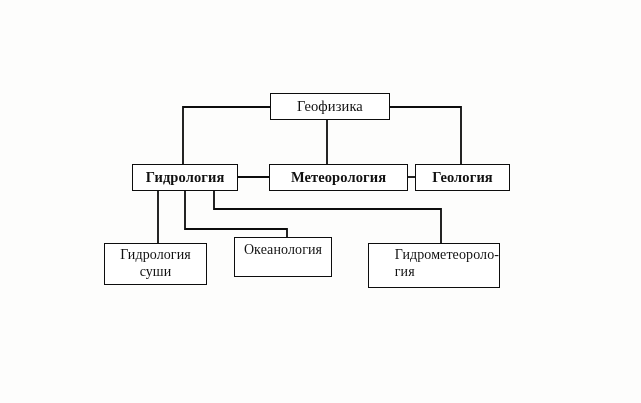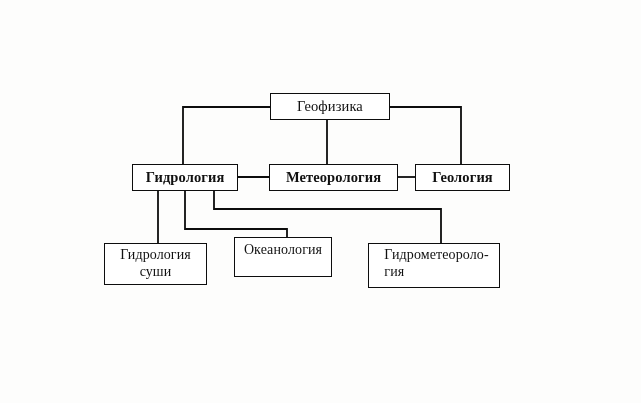"Метеорология" #node-meteorologiya { width: 129px -> 139px }
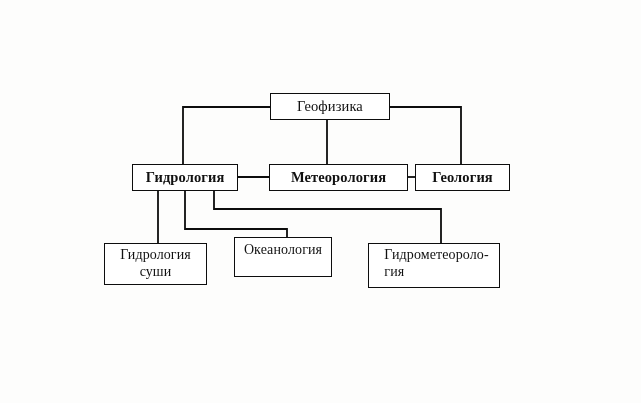"Гидрометеороло-" #node-gidrometeorologiya { justify-content: center -> flex-end }
